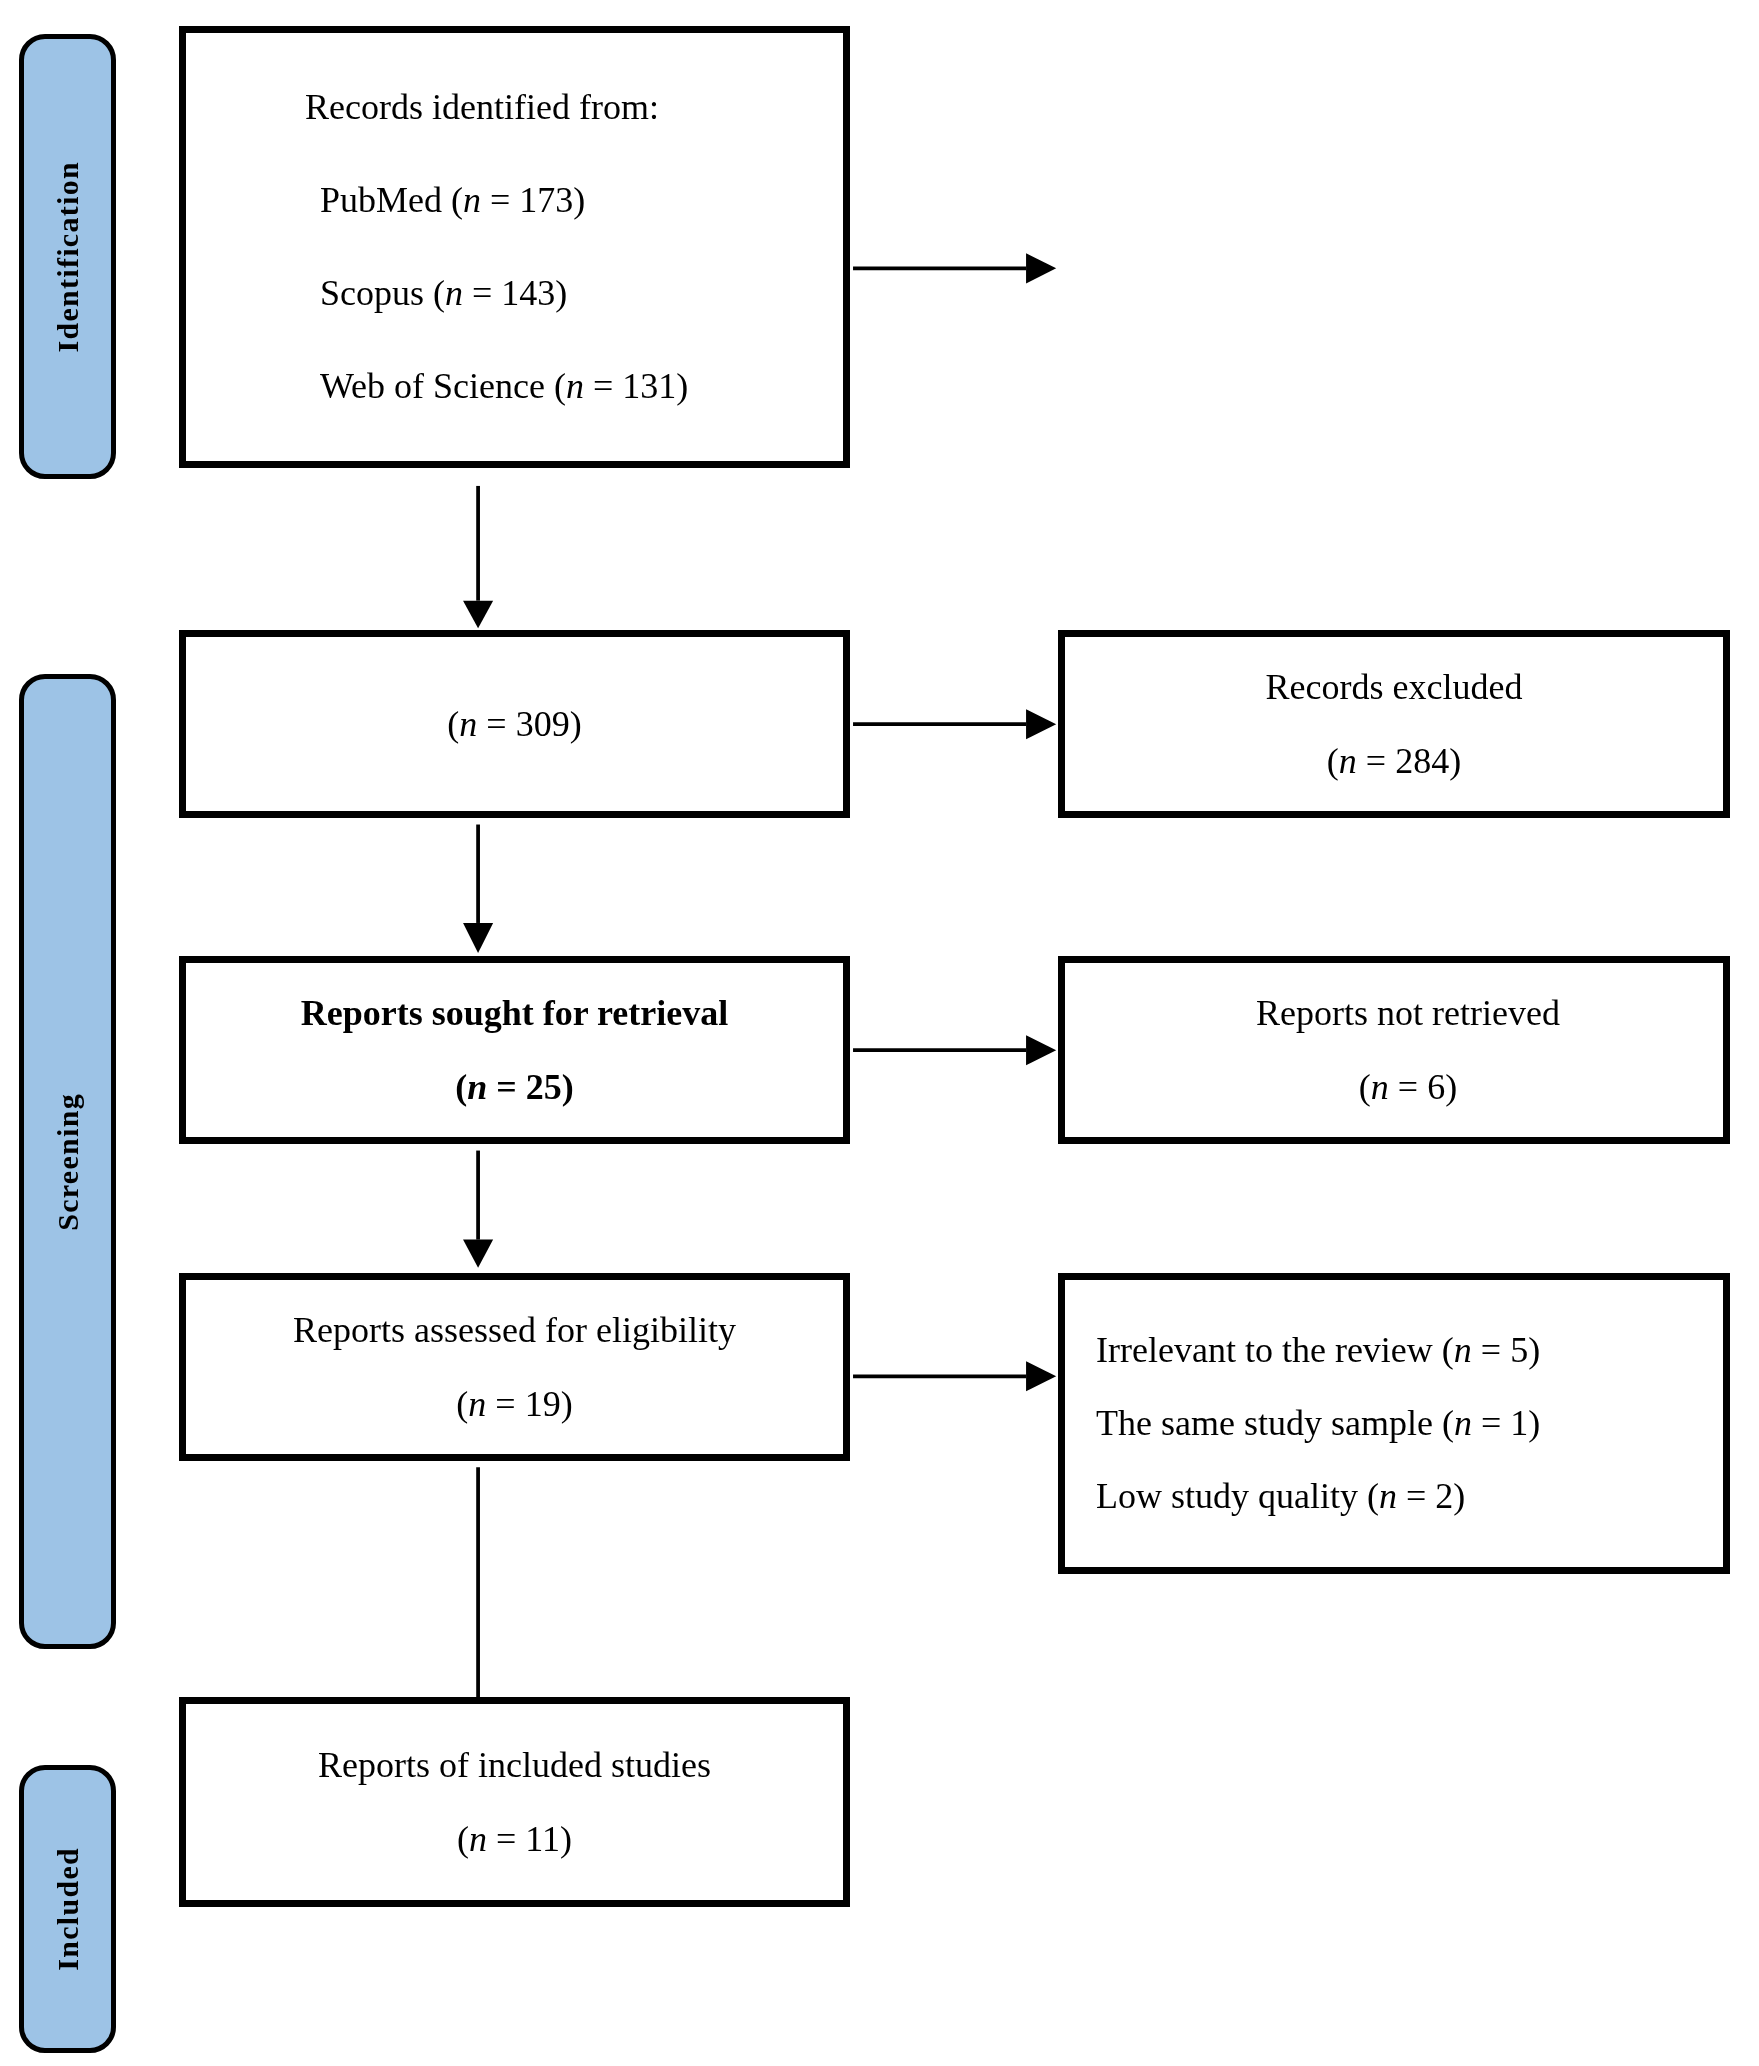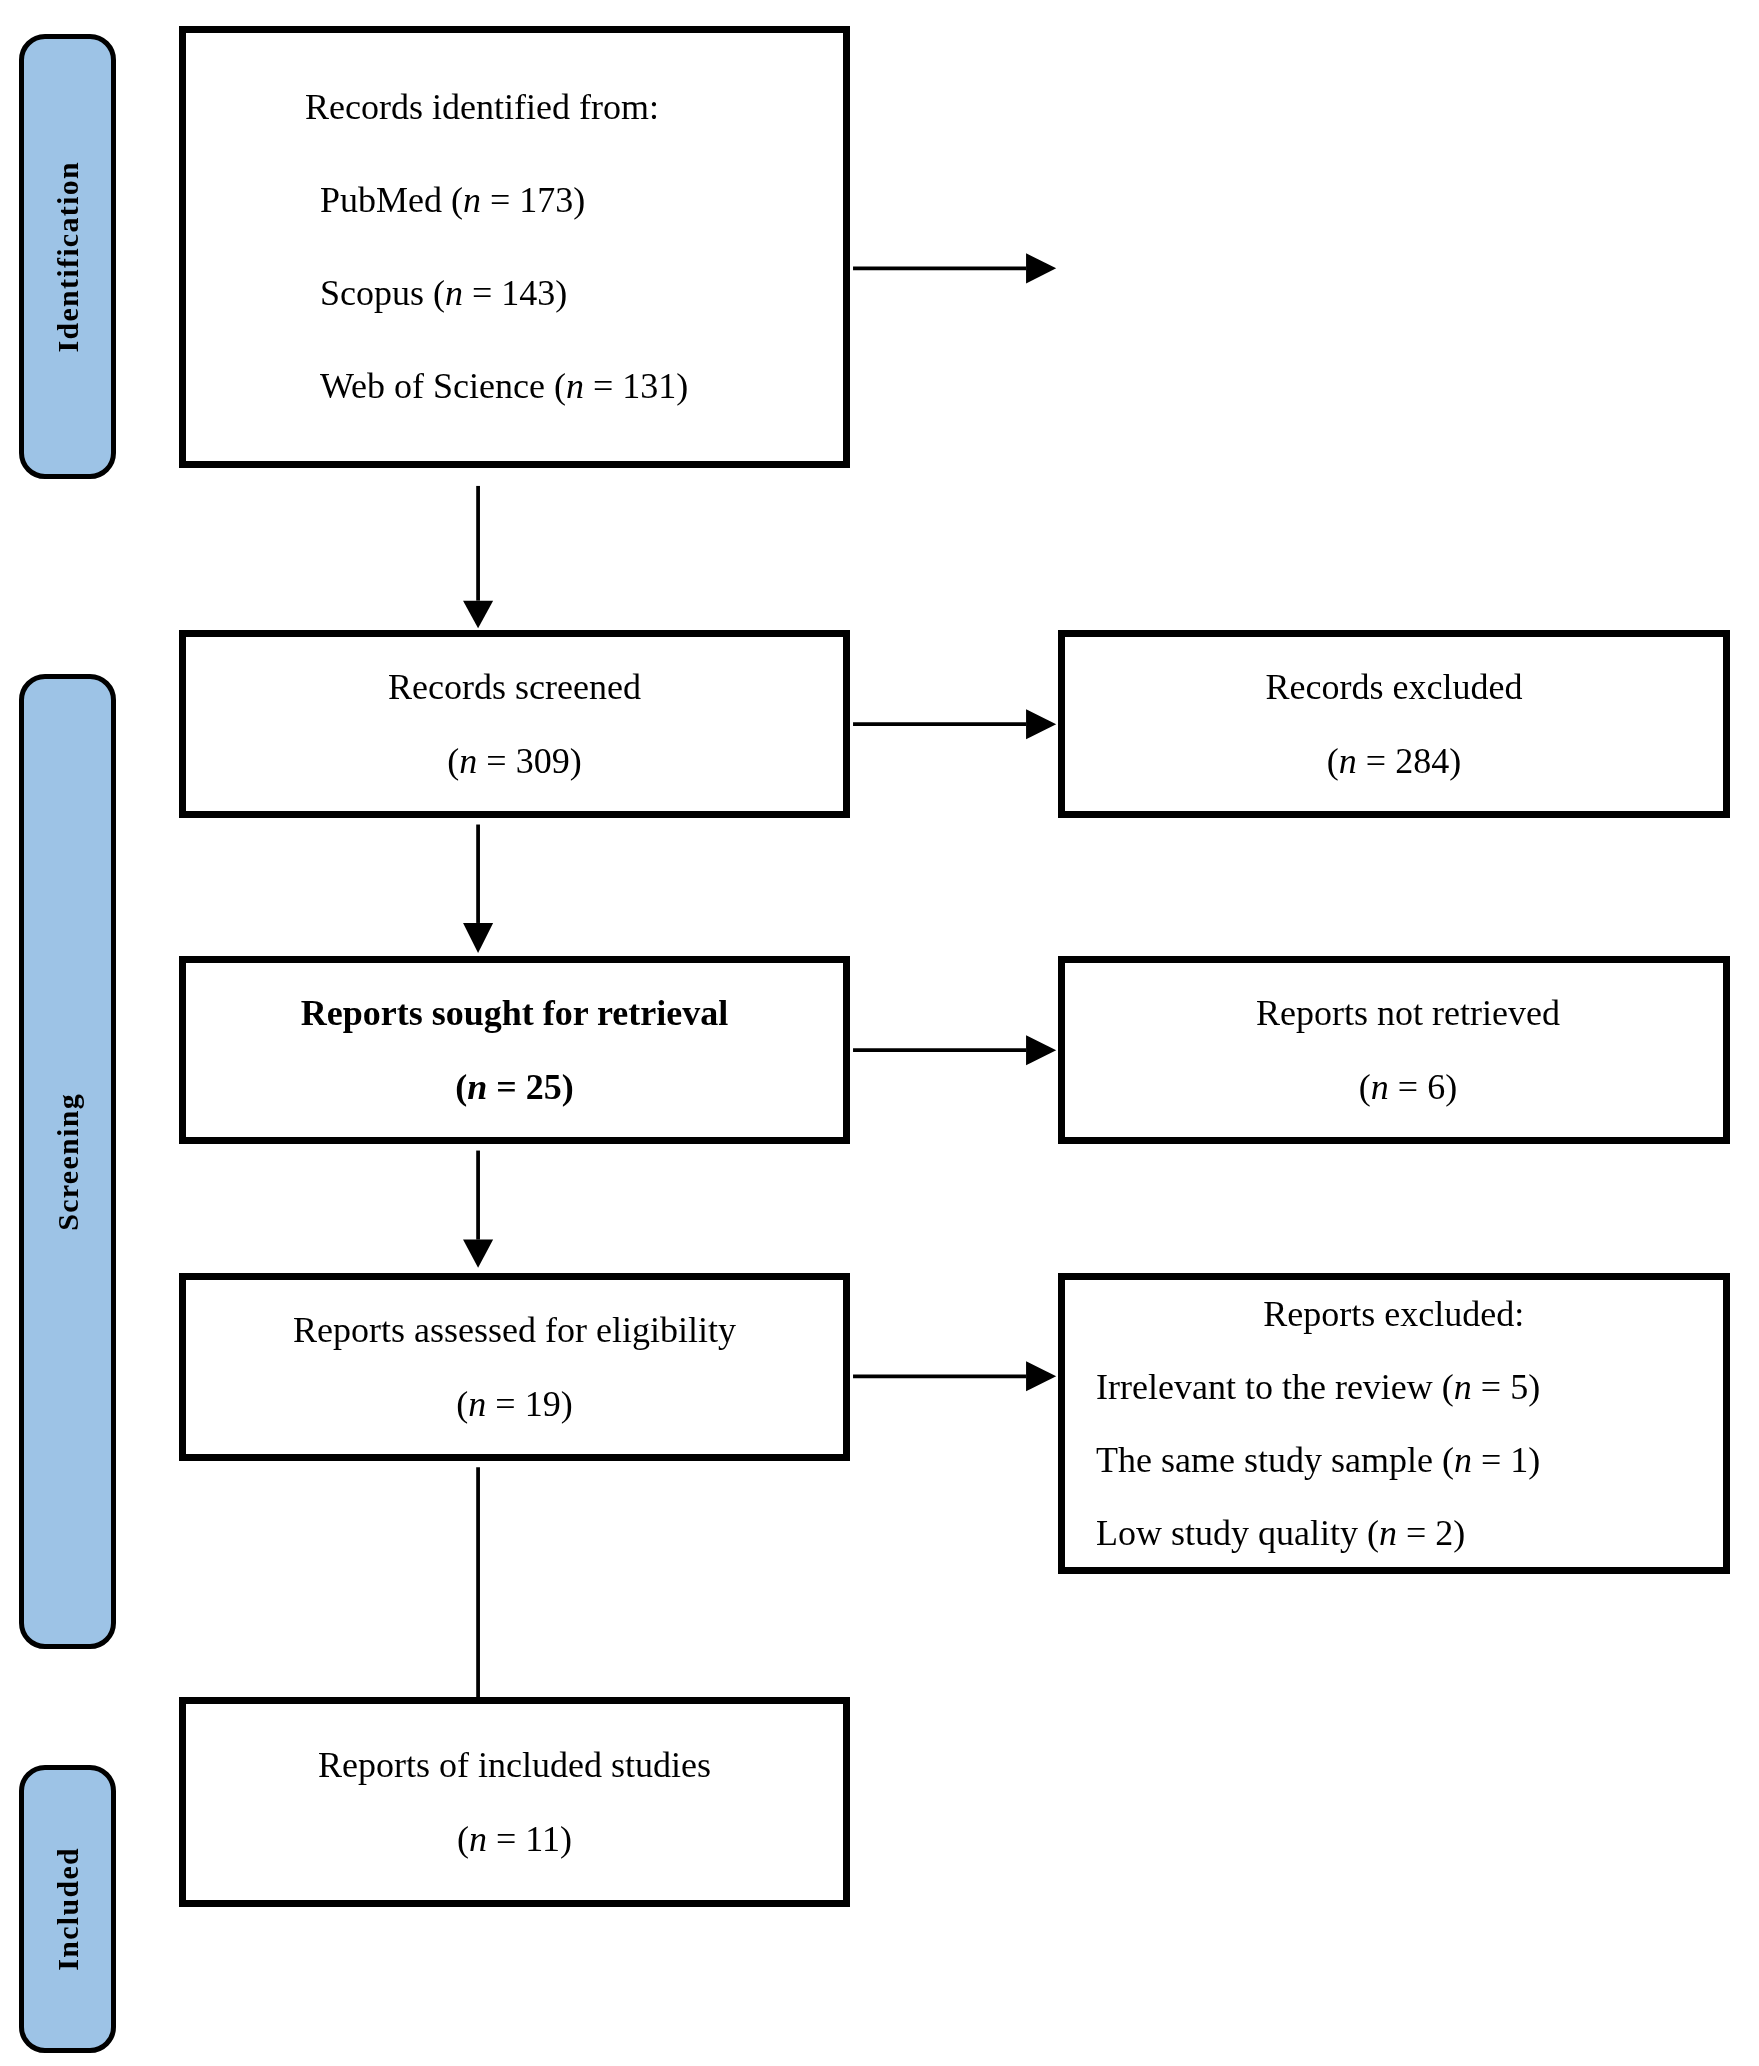"Records screened" span.line { html: <span>Records screened</span> -> none }
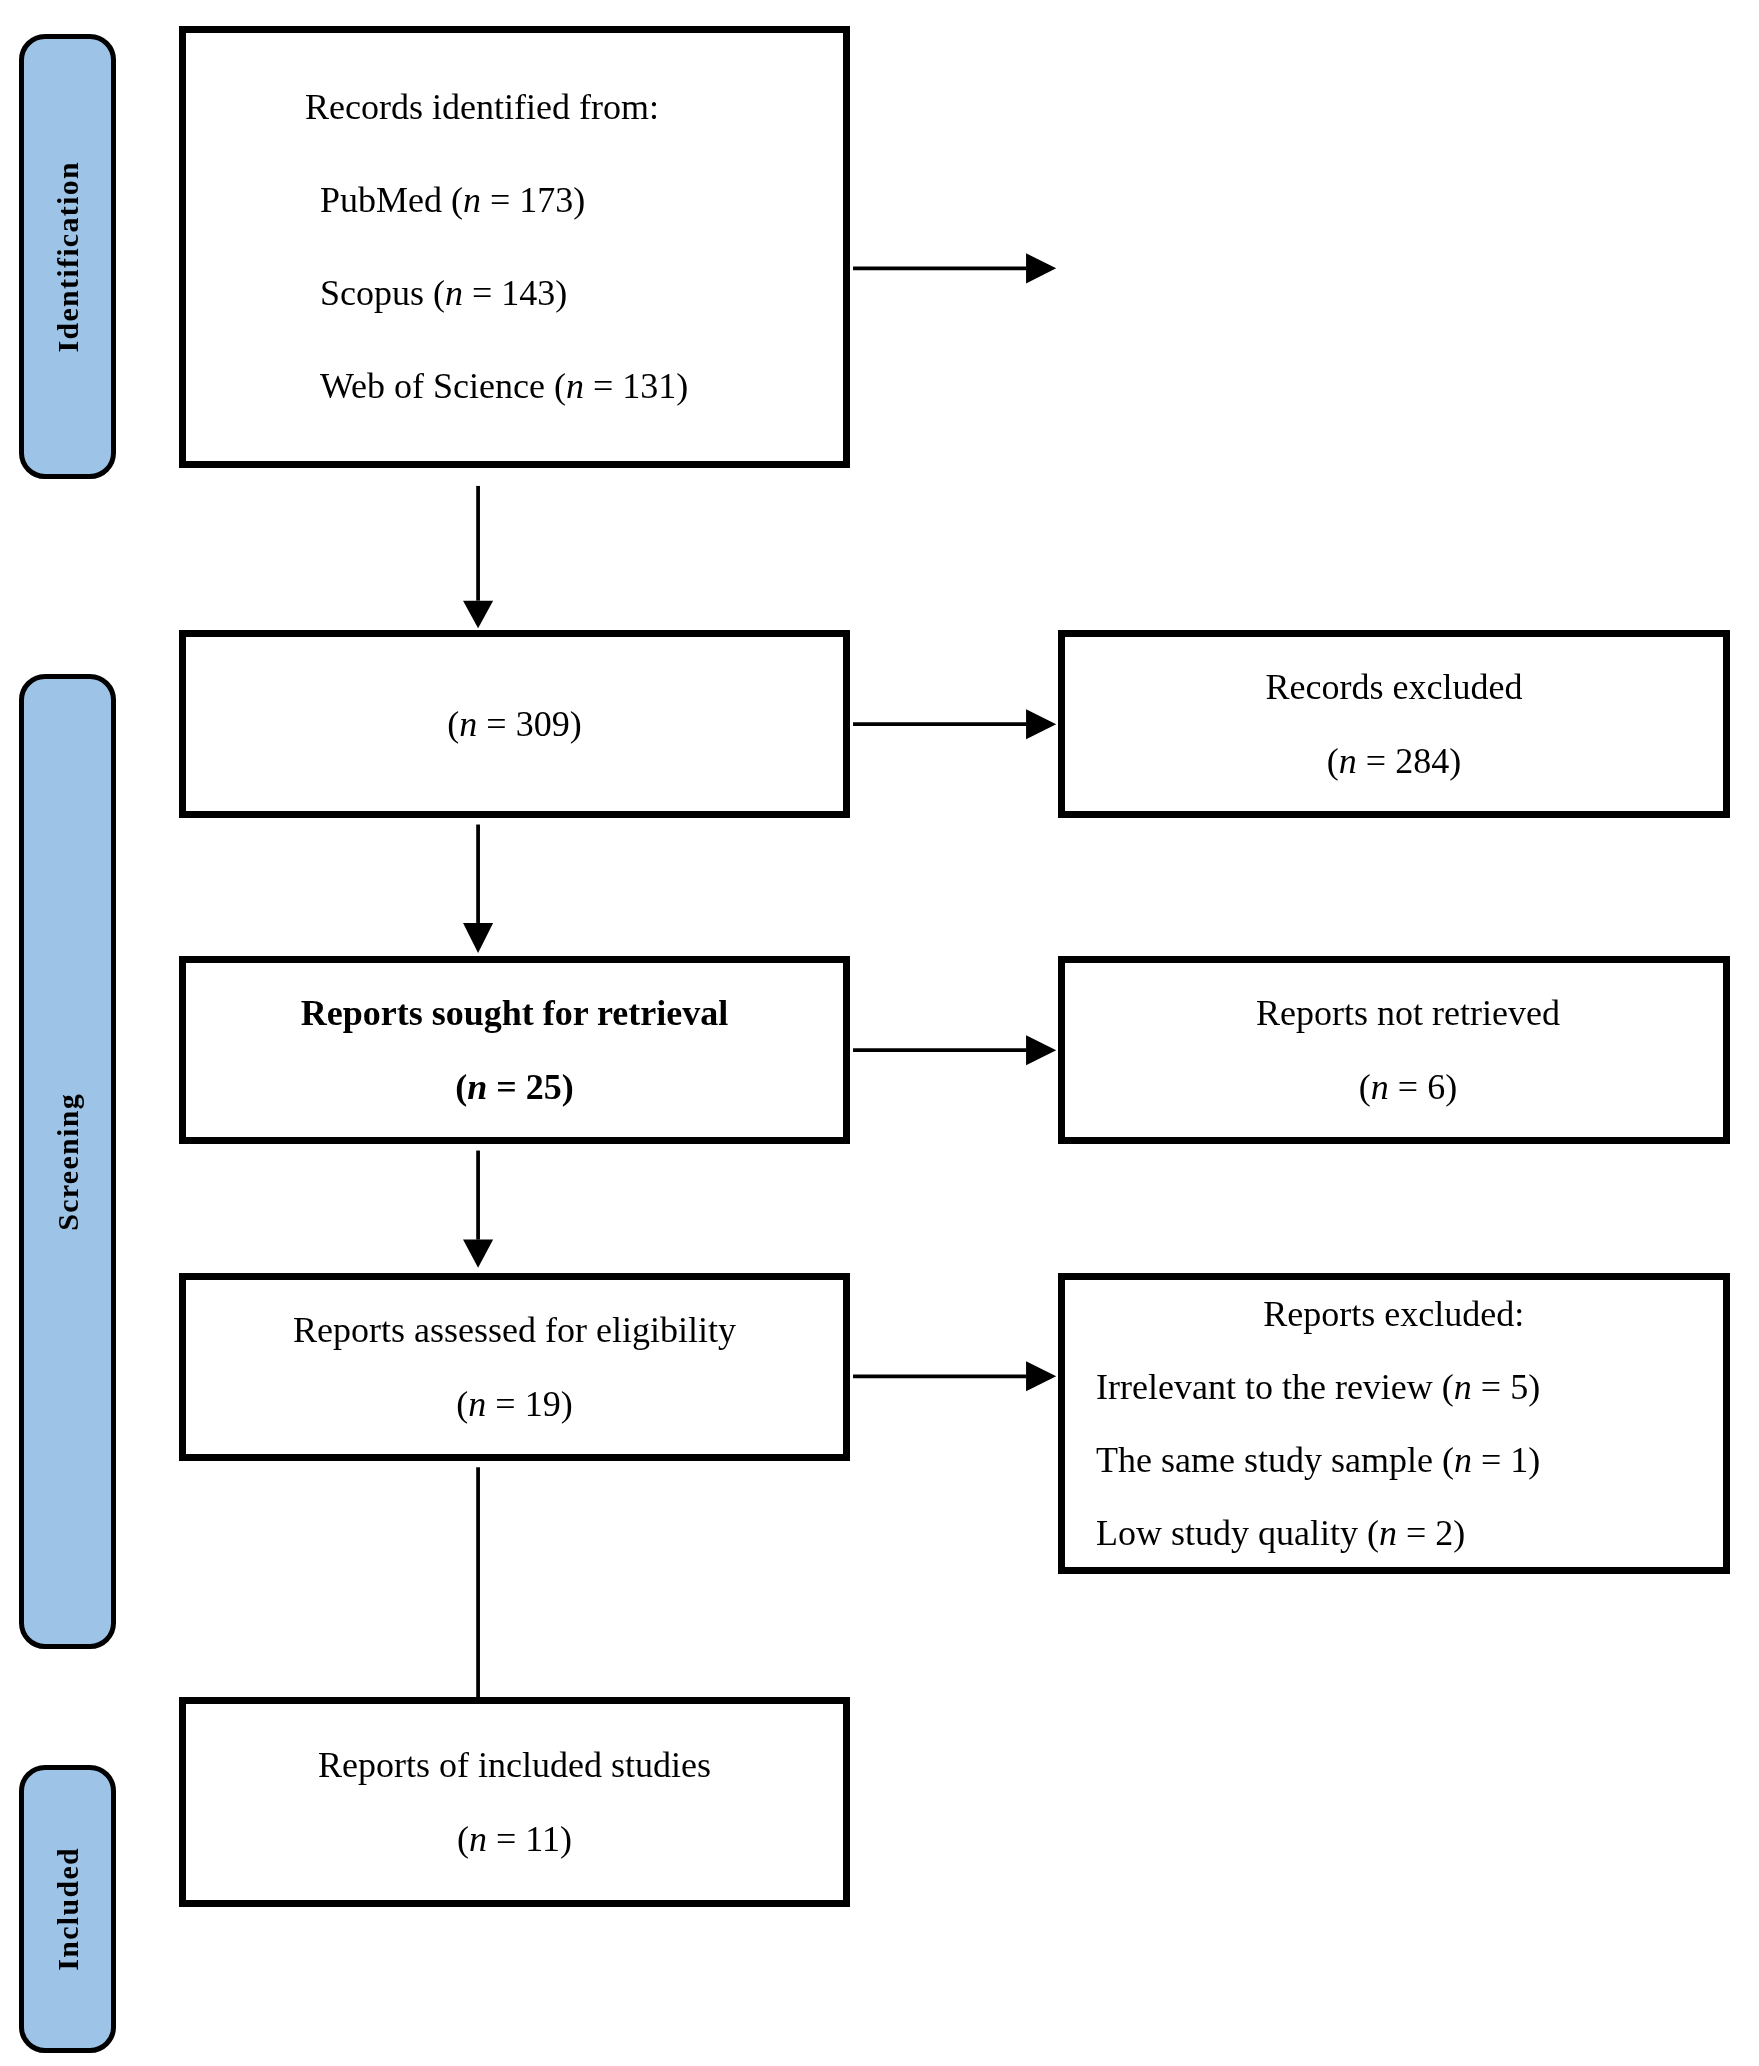"Reports excluded:" span.line { html: <span>Reports excluded:</span> -> none }
